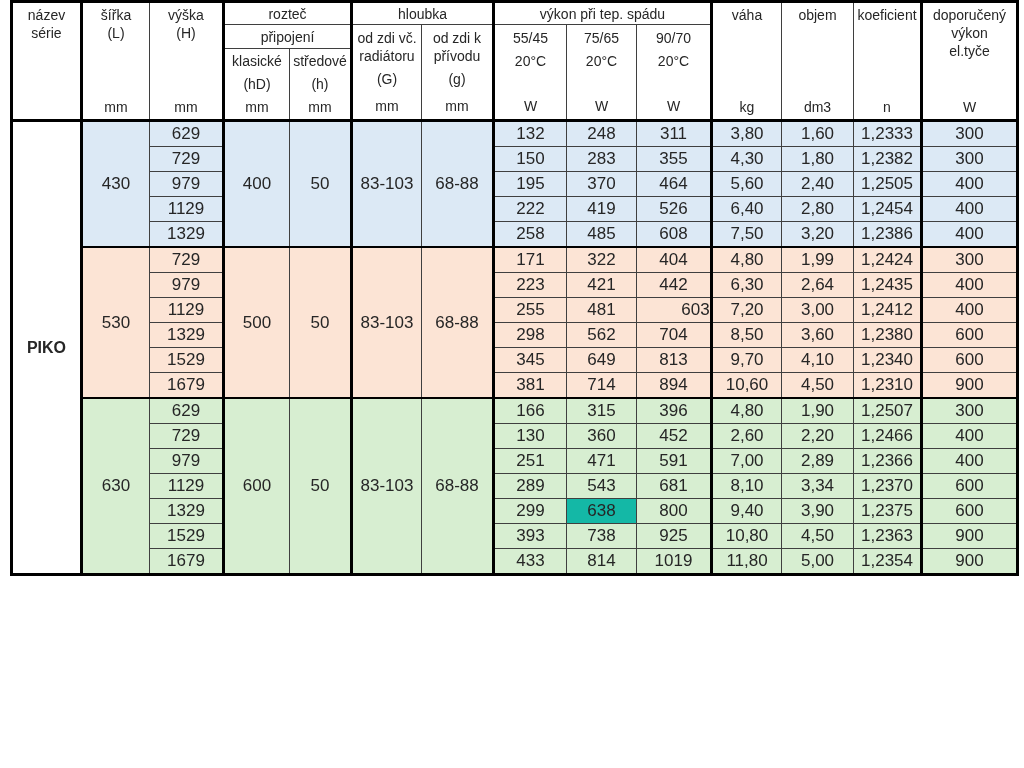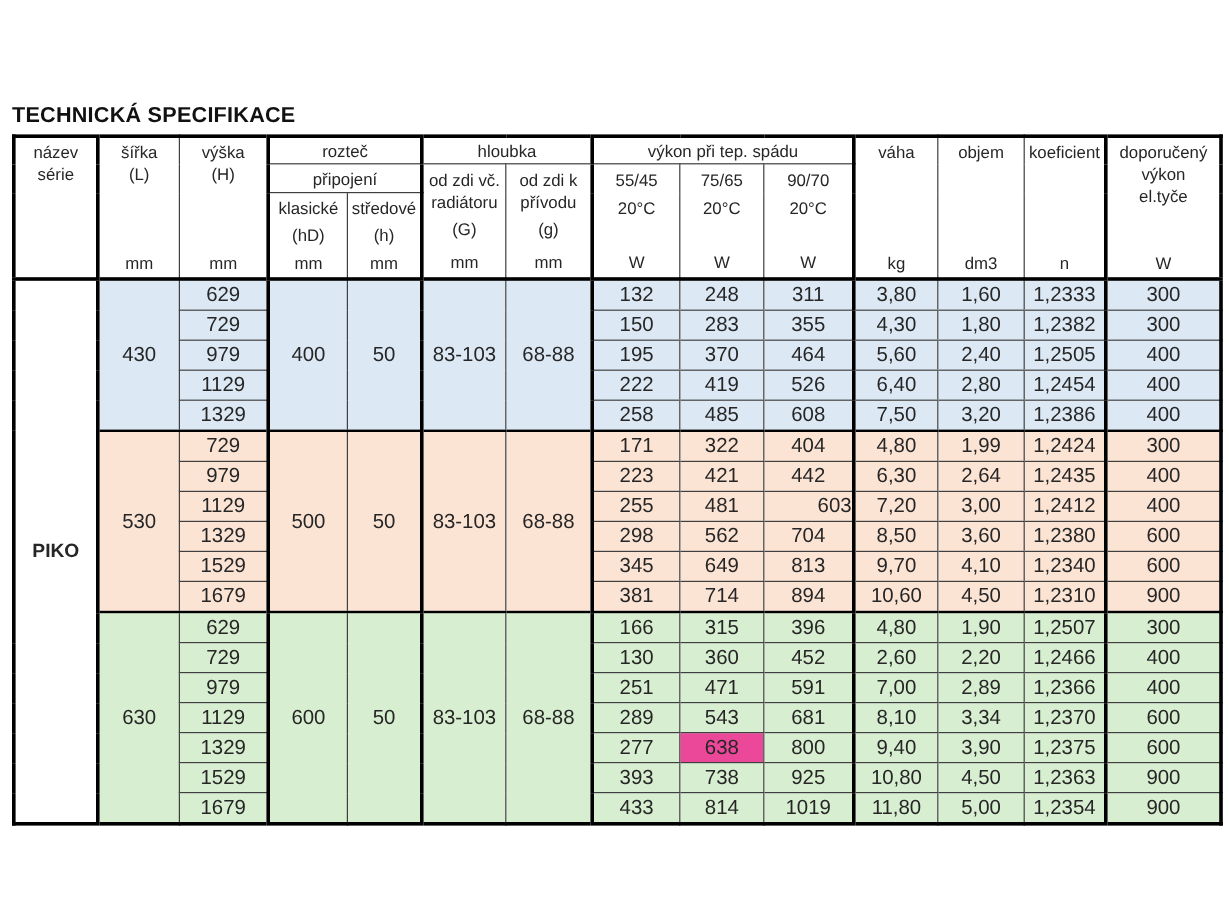"TECHNICKÁ SPECIFIKACE" div.title { html: <div>TECHNICKÁ SPECIFIKACE</div> -> none }
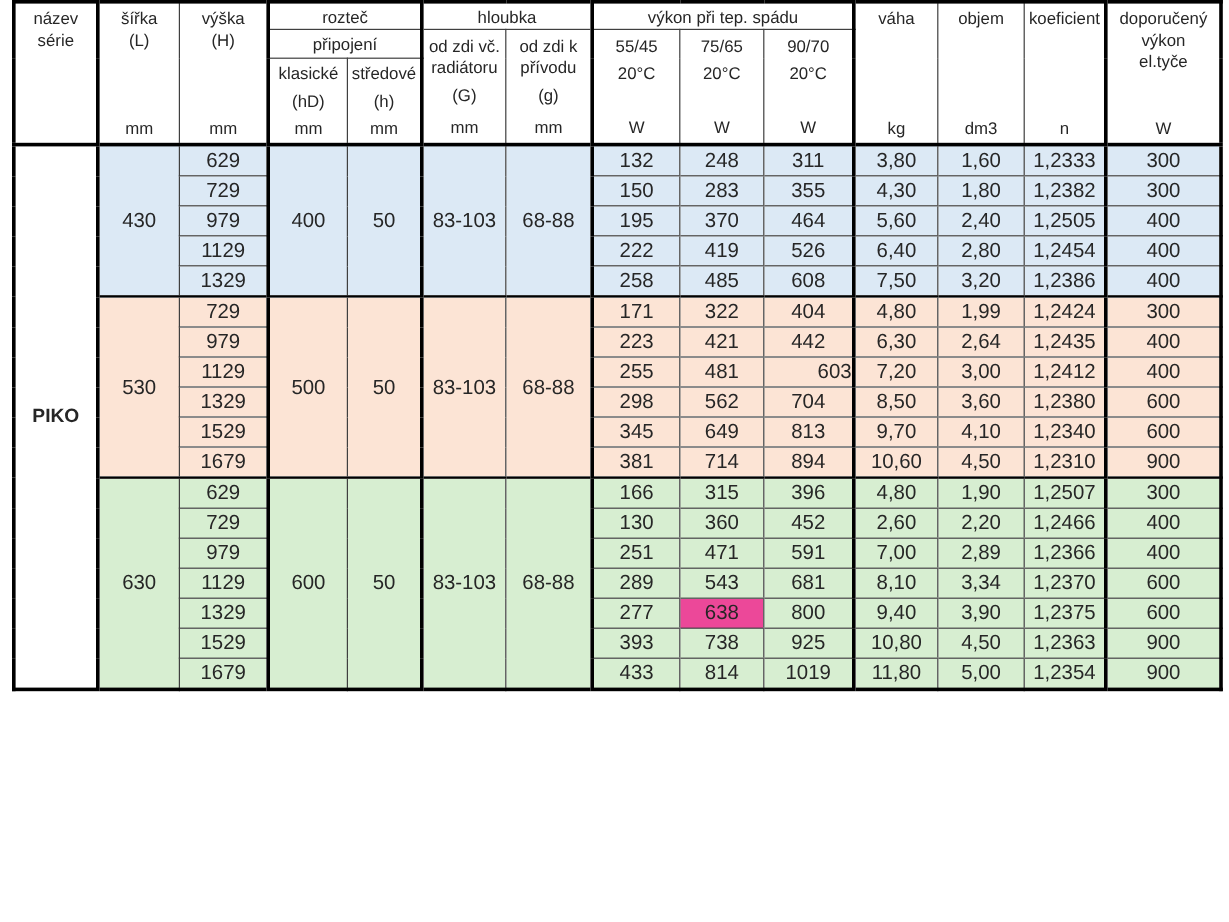"277" td.bl3 { text: 277 -> 299 }
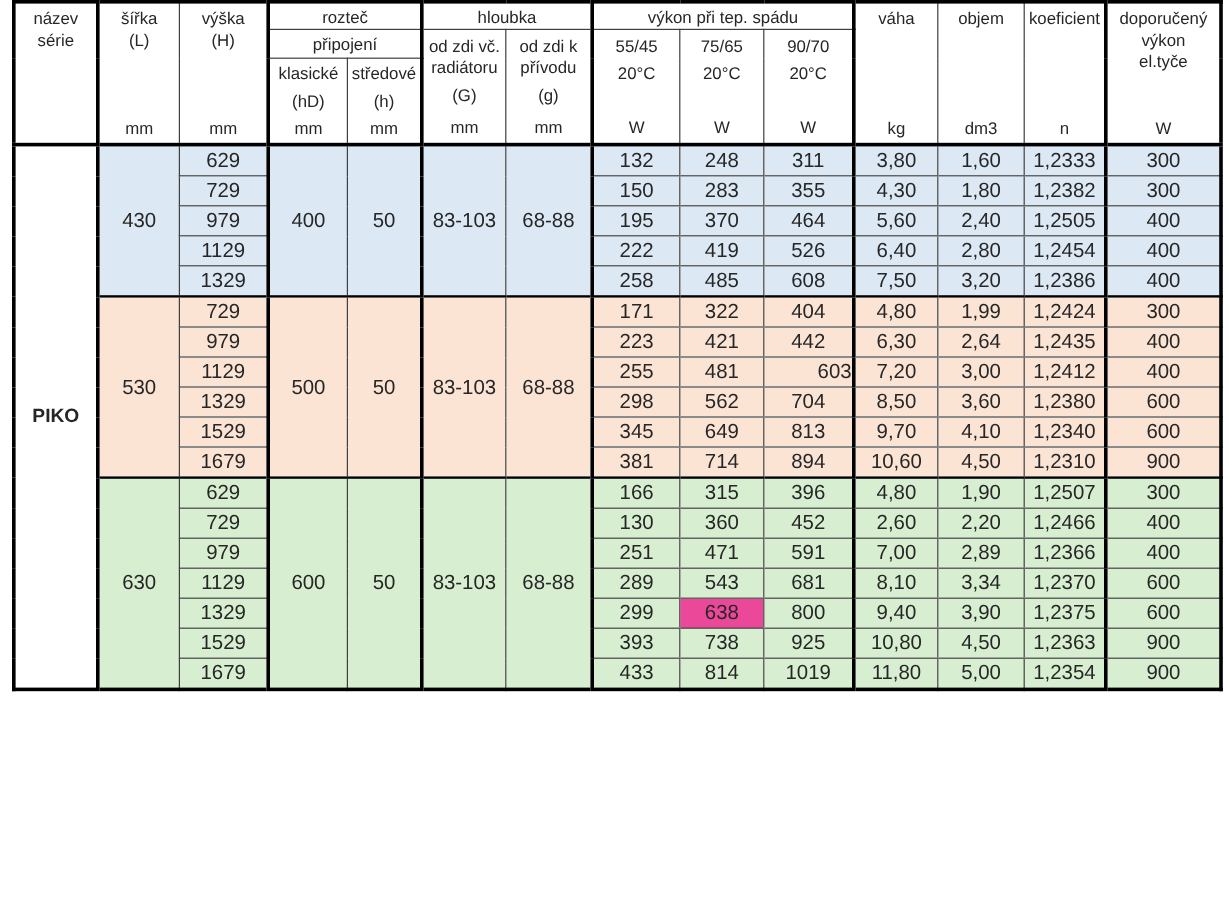"638" td.bl1 { background: #ec4899 -> #14b8a6 }
